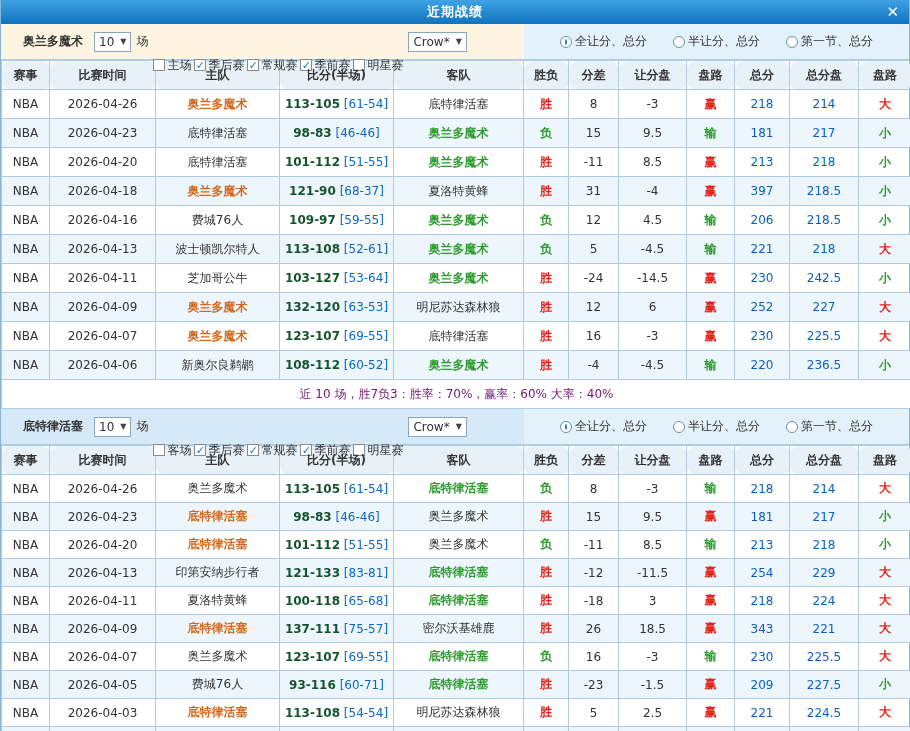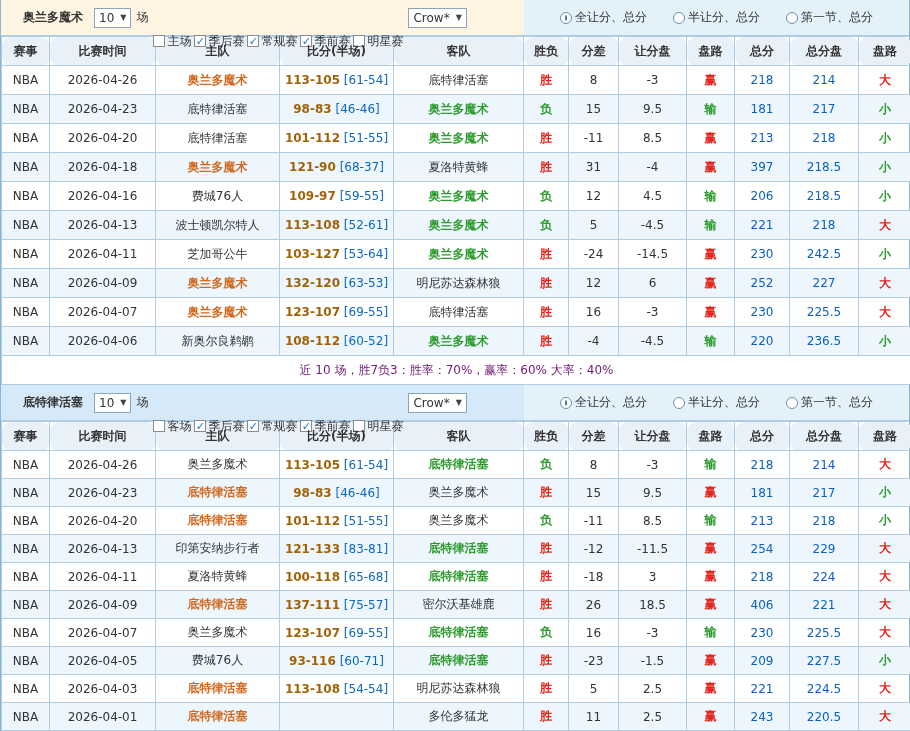"近期战绩" div.titlebar { html: none -> <div> <span>近期战绩</span> <span>✕</span> </div> }
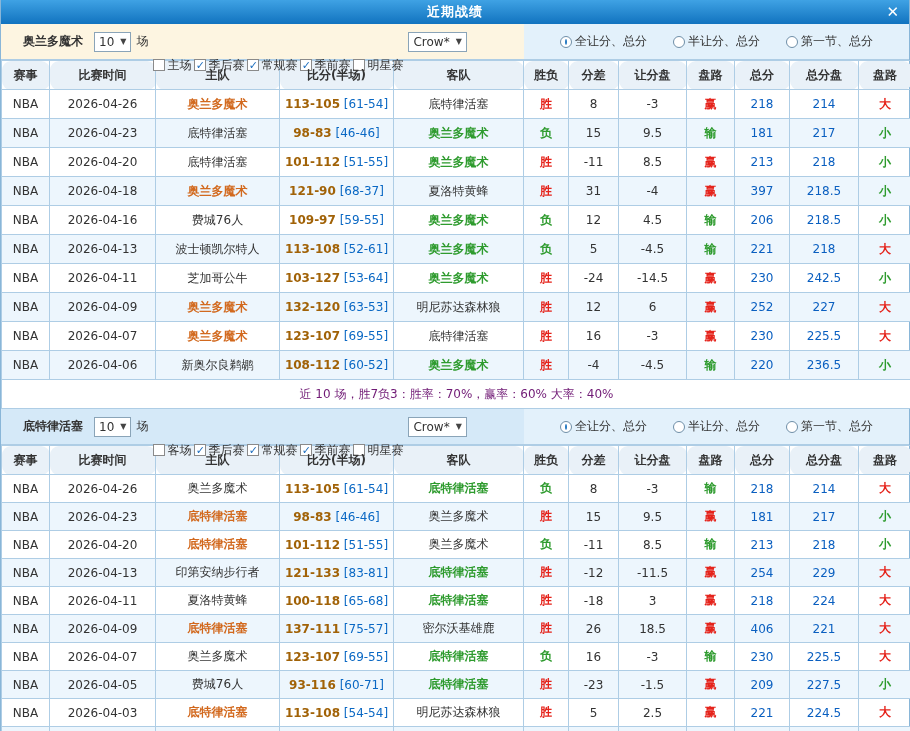"113-105" .score { color: #a16207 -> #14532d }
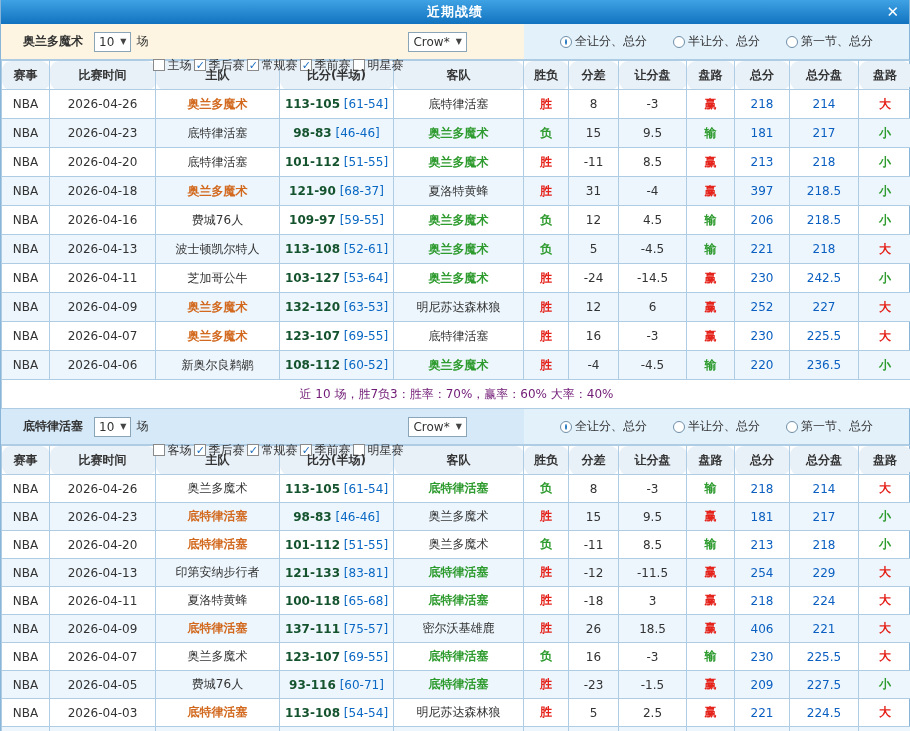"406" td.c-blue { text: 406 -> 343 }
